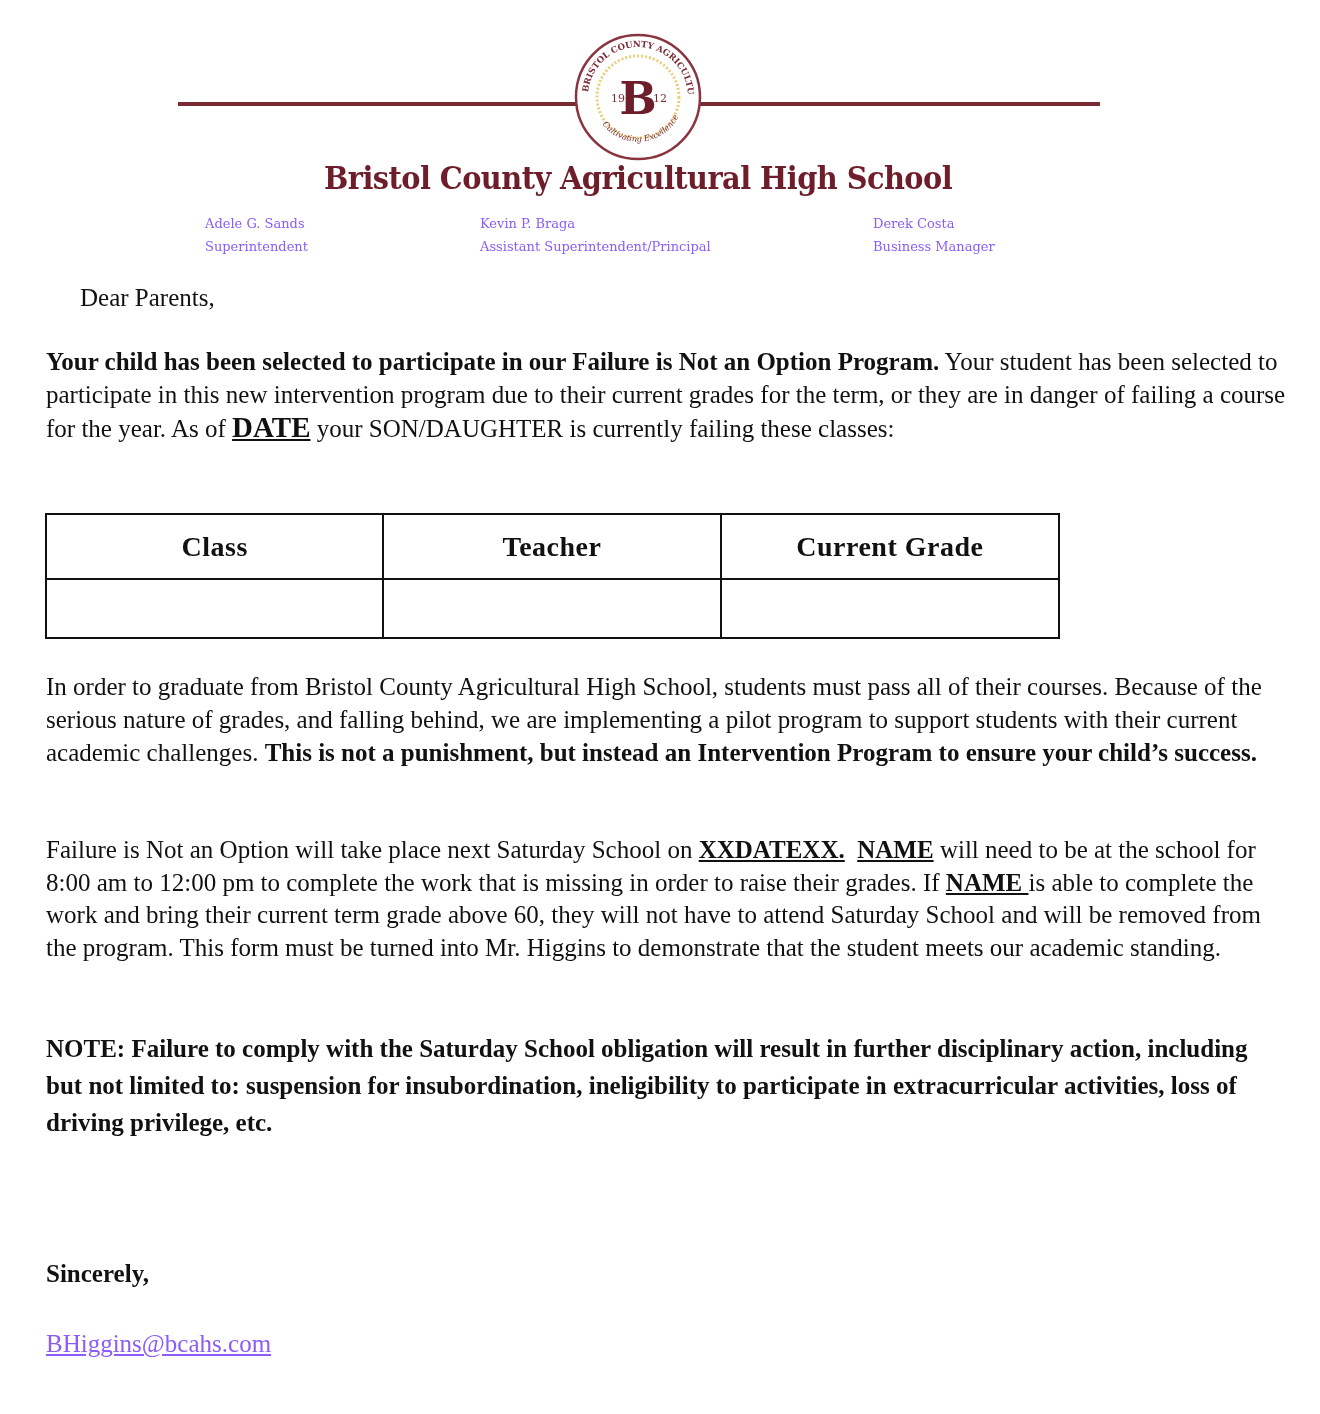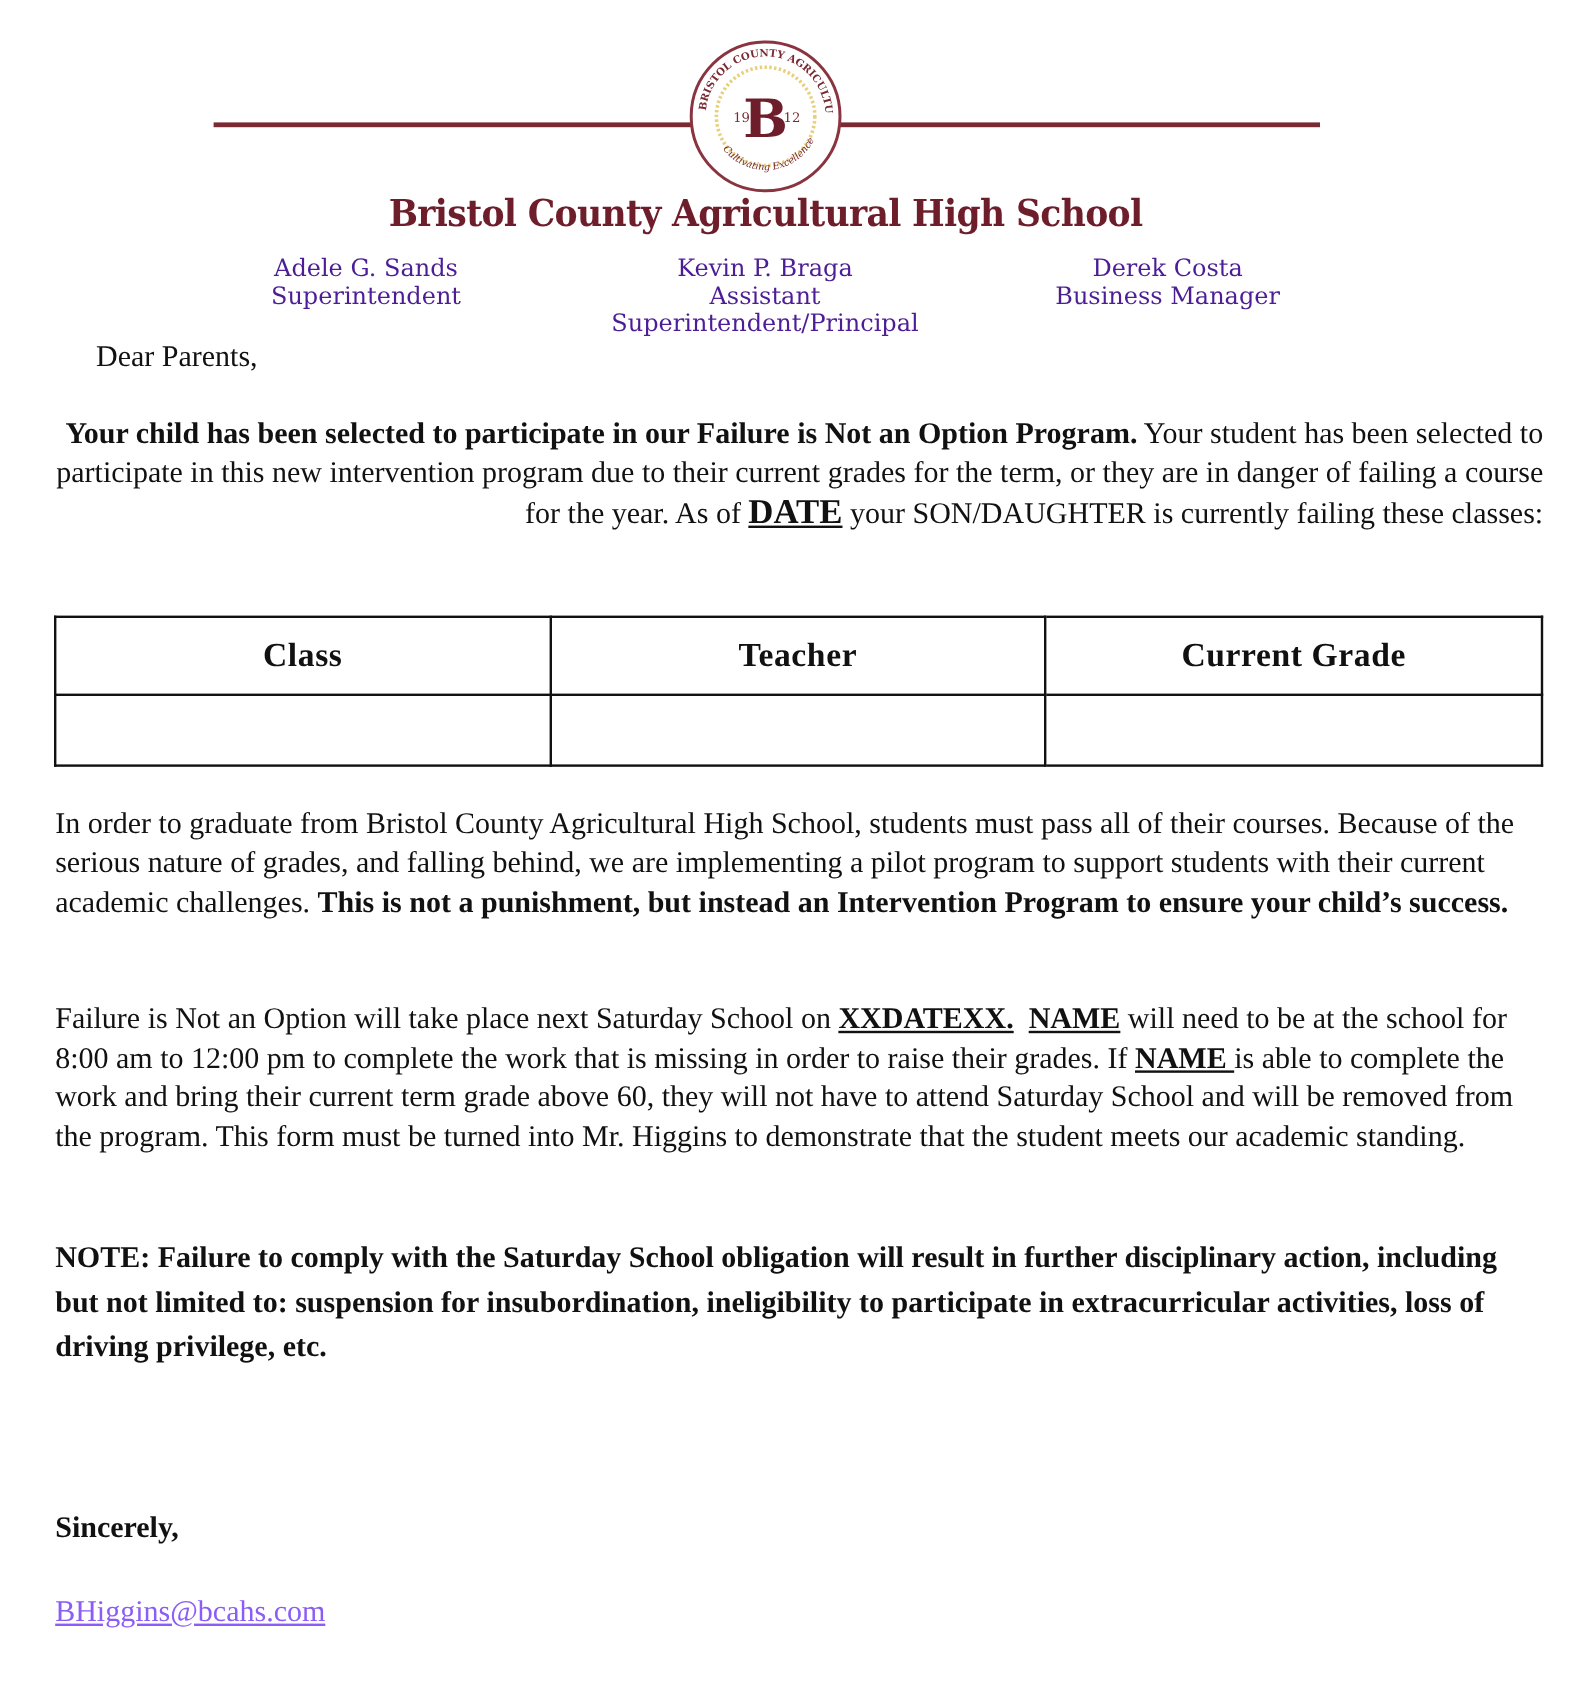"Adele G. Sands" .officer { color: #4c1d95 -> #8b5cf6; font-size: 20px -> 13px; text-align: center -> left }
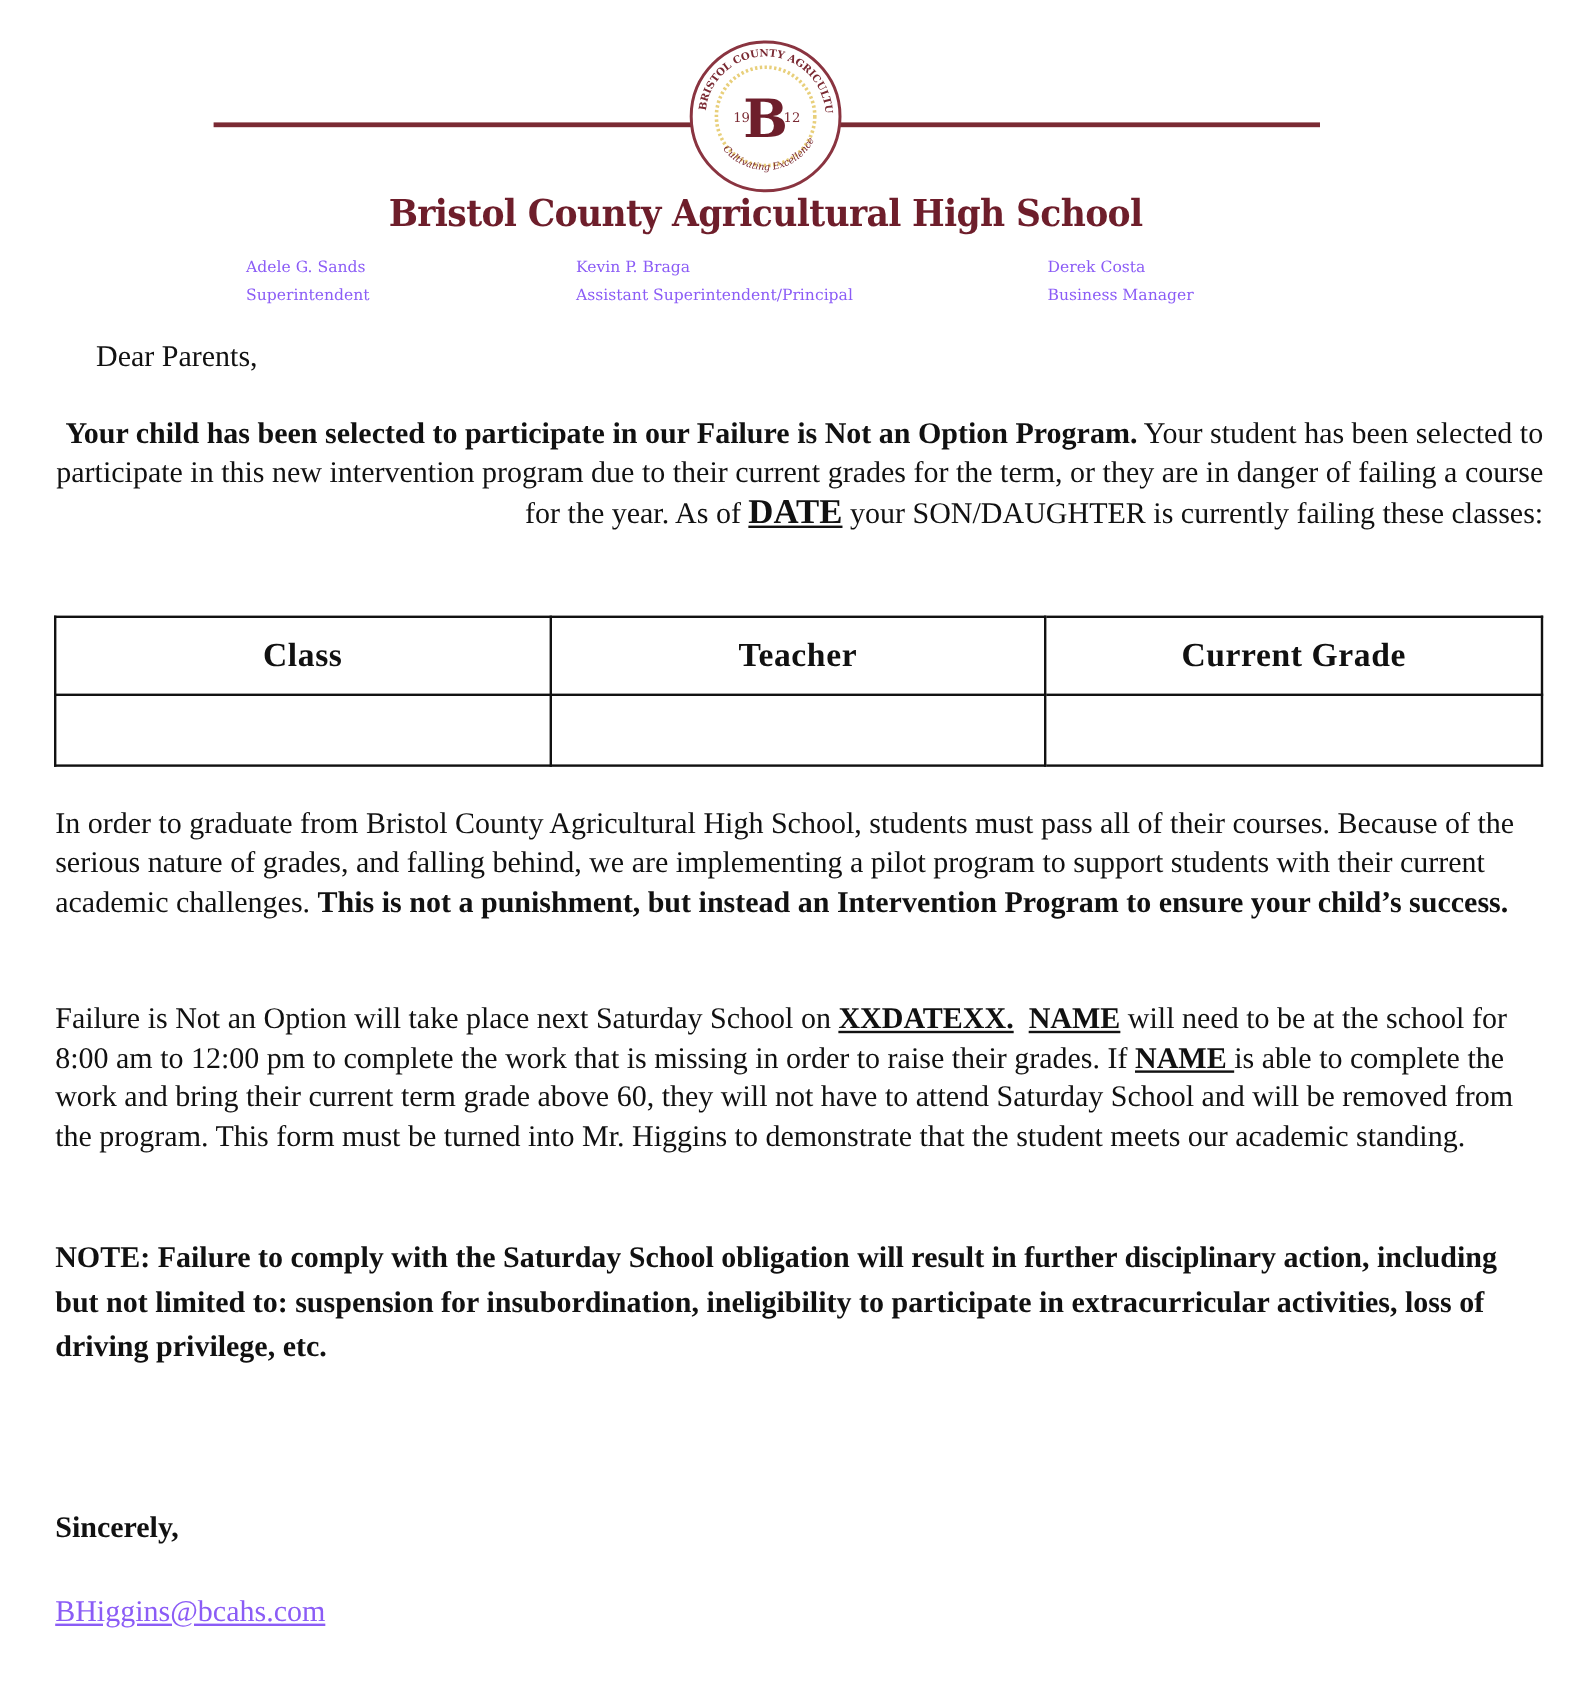"Your child has been selected" .p1 { text-align: right -> none }
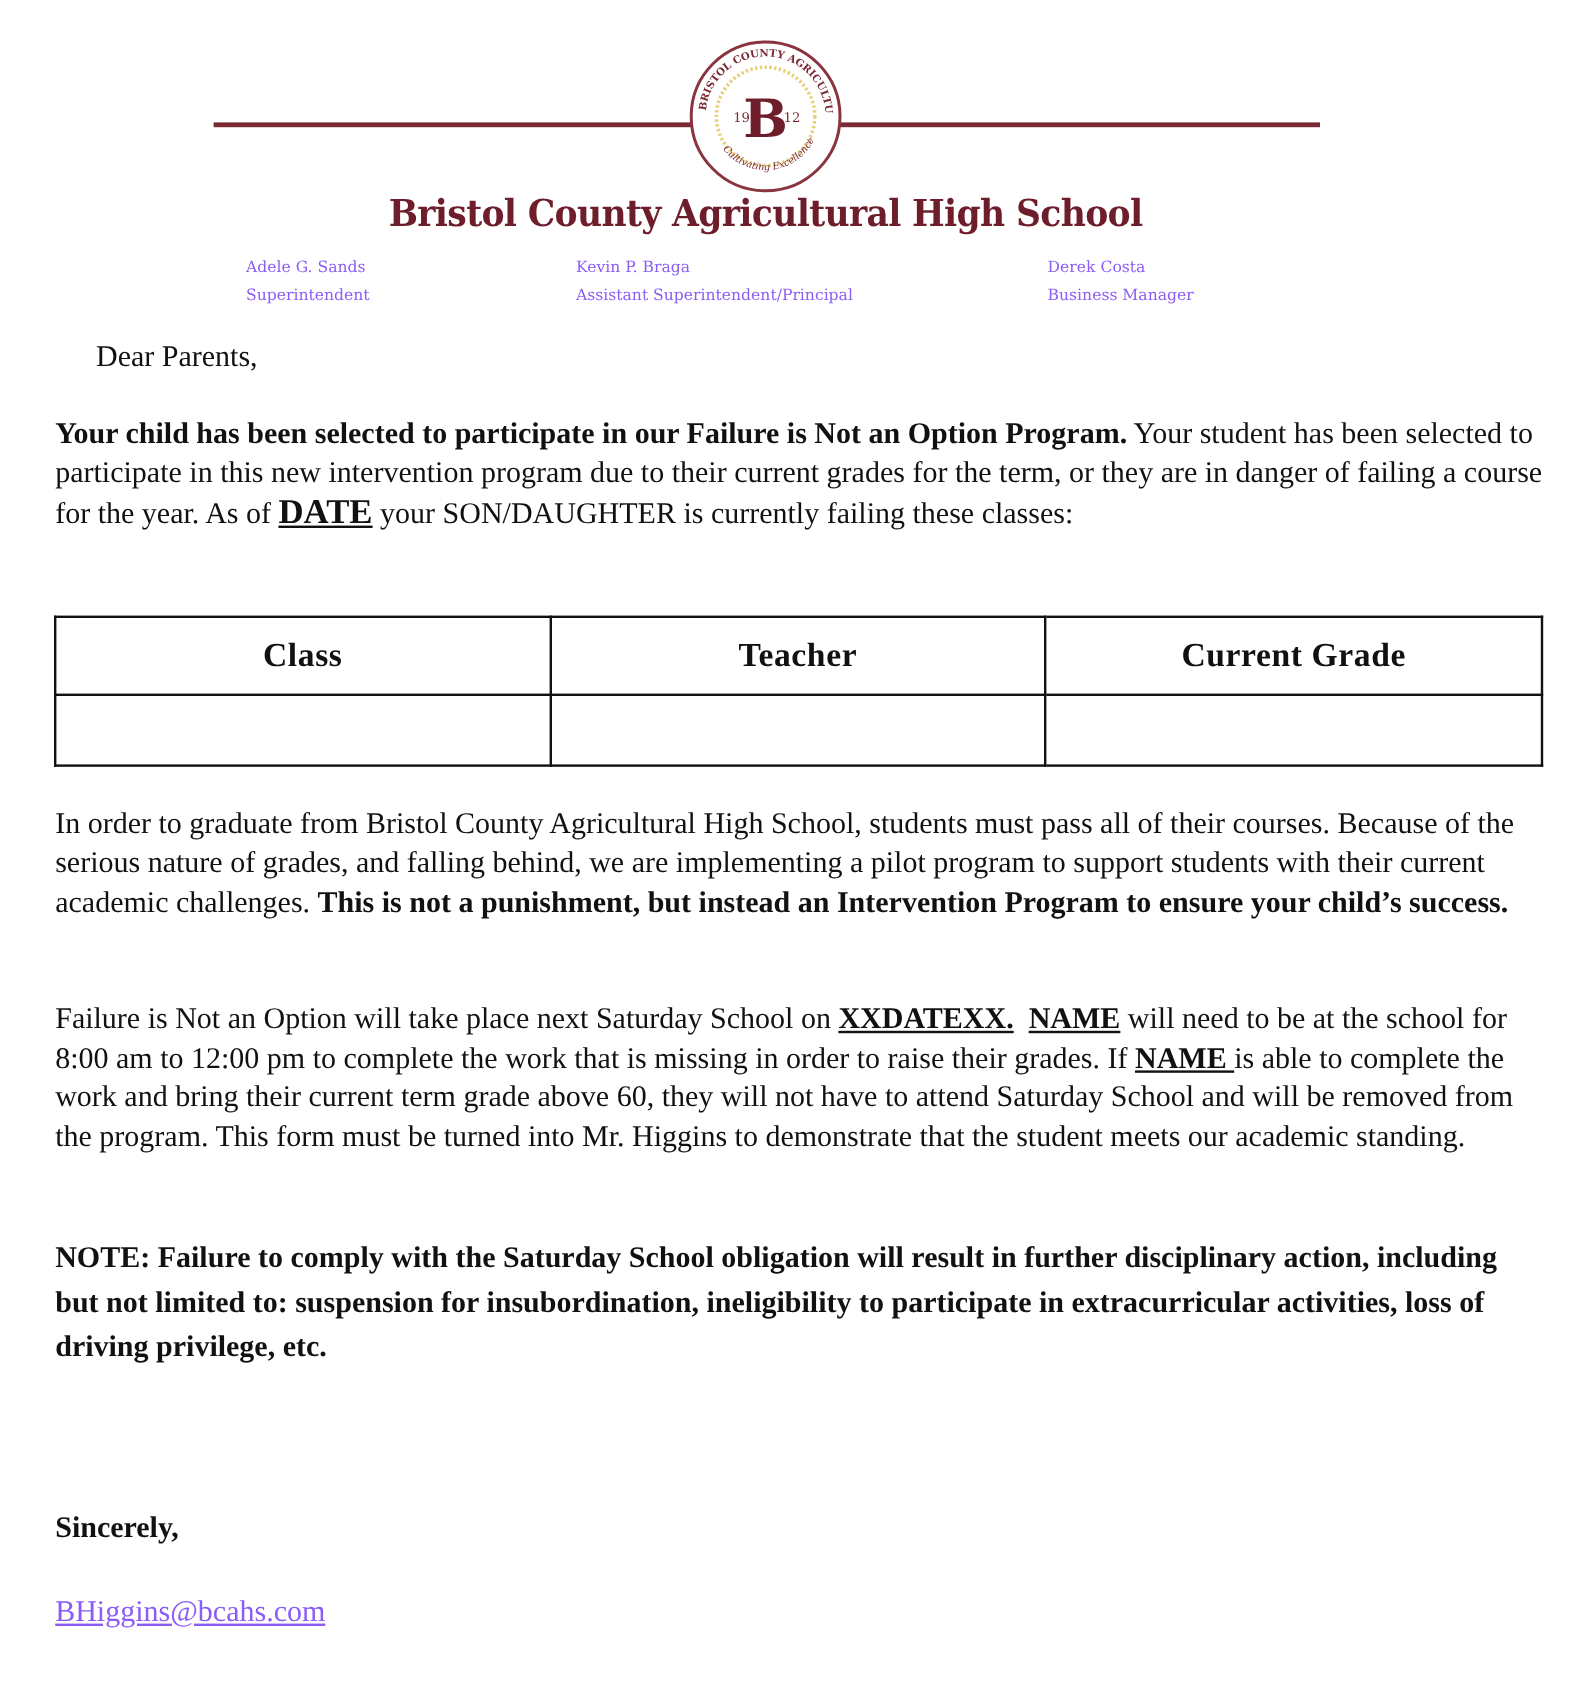"Class" table.grades { width: 1241px -> 1015px }
